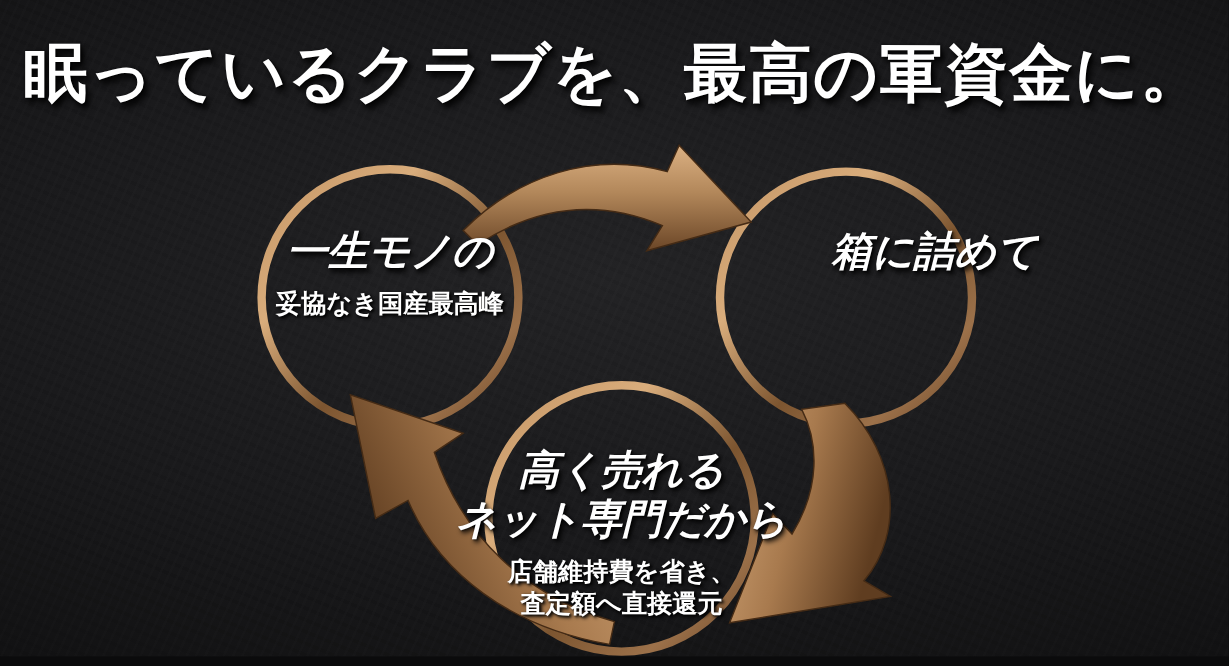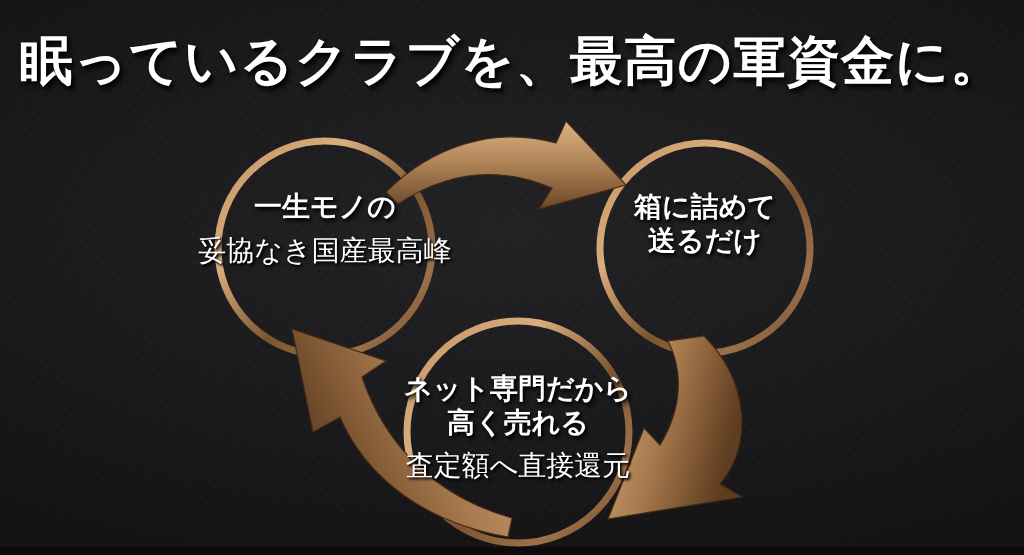"一生モノの" .step .t { font-size: 28px -> 34px; font-style: none -> italic }
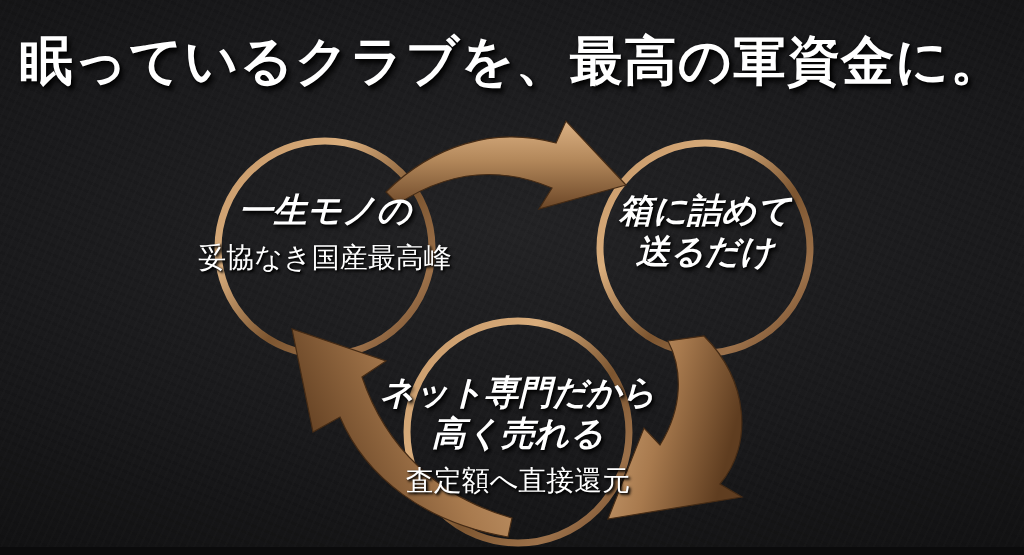"箱に詰めて" .step-right { text-align: none -> right }
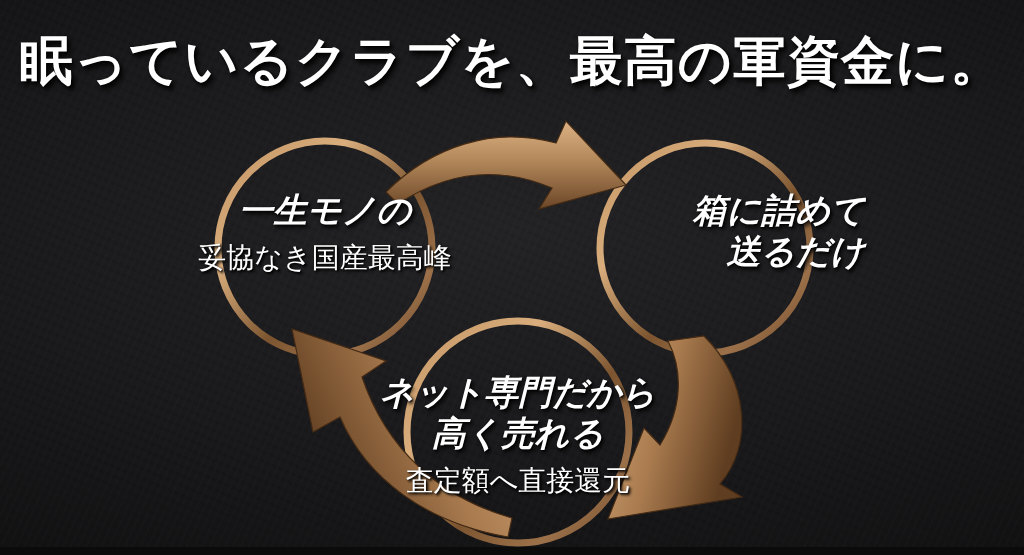"妥協なき国産最高峰" .step .s { font-size: 28px -> 21px; font-weight: 400 -> 700 }
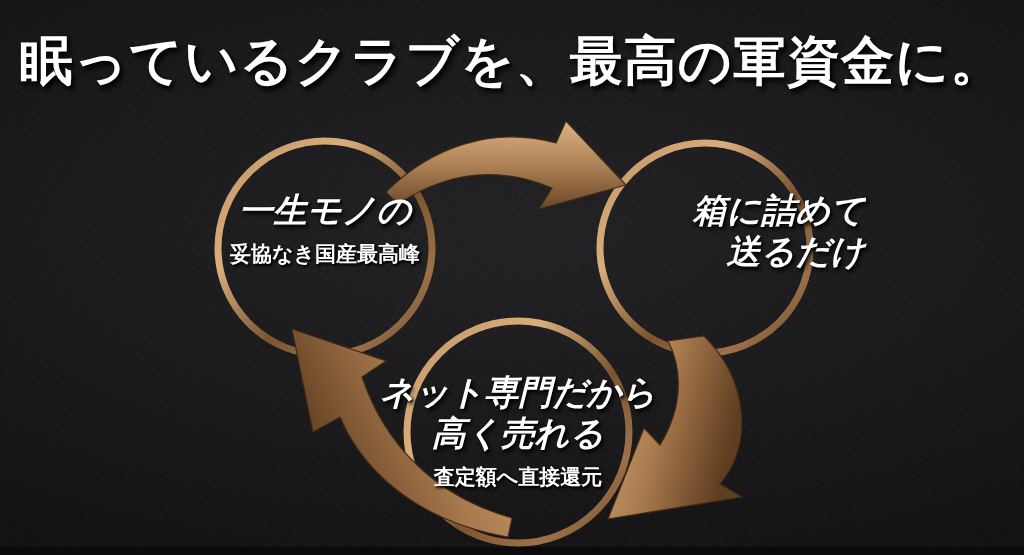"送るだけ" span.line { html: <span>送るだけ</span> -> none }
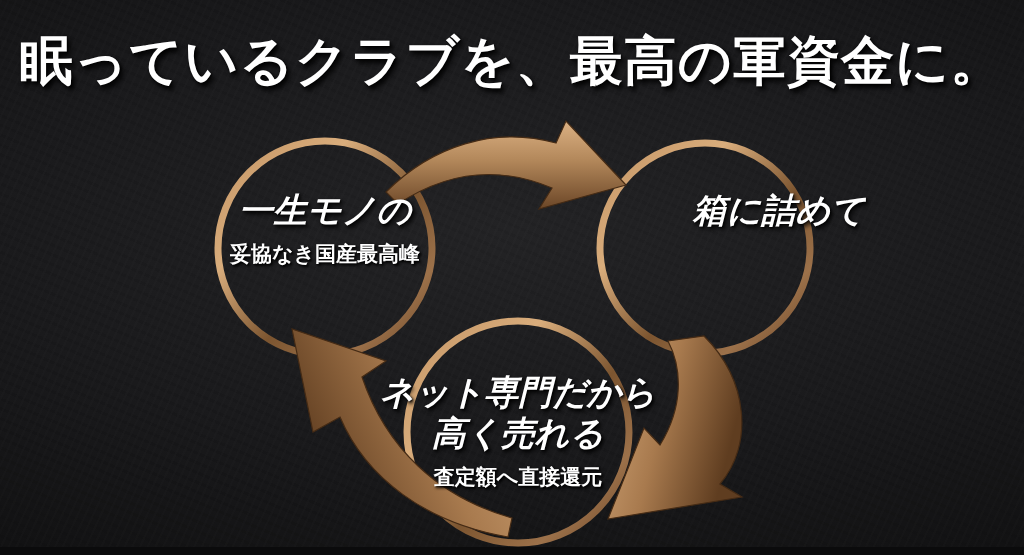"ネット専門だから" span.line { order: before "高く売れる" -> after "高く売れる" }
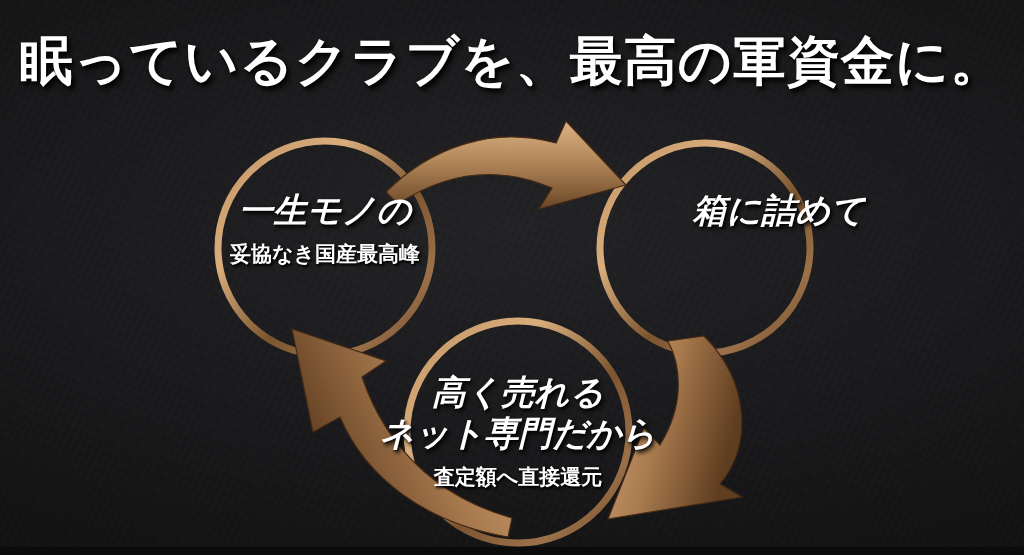"店舗維持費を省き、" span.line { html: none -> <span>店舗維持費を省き、</span> }
